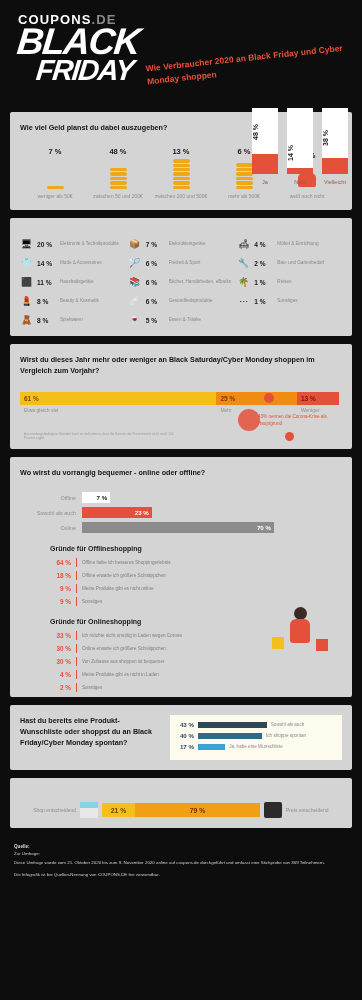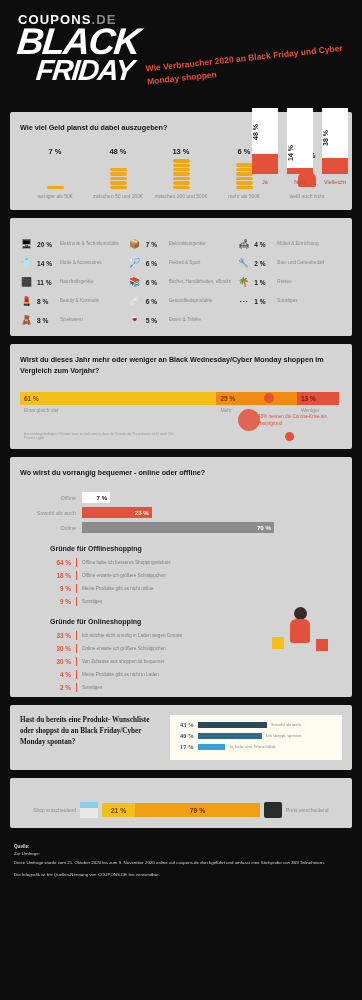"Wirst du dieses Jahr mehr" div.q { text: Wednesday/Cyber -> Saturday/Cyber }
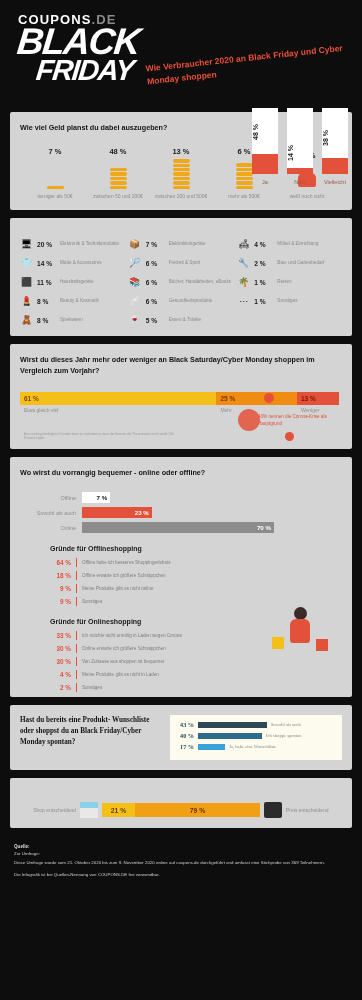"Hast du bereits eine Produkt-" .wl { font-family: Liberation Serif, serif -> none }
